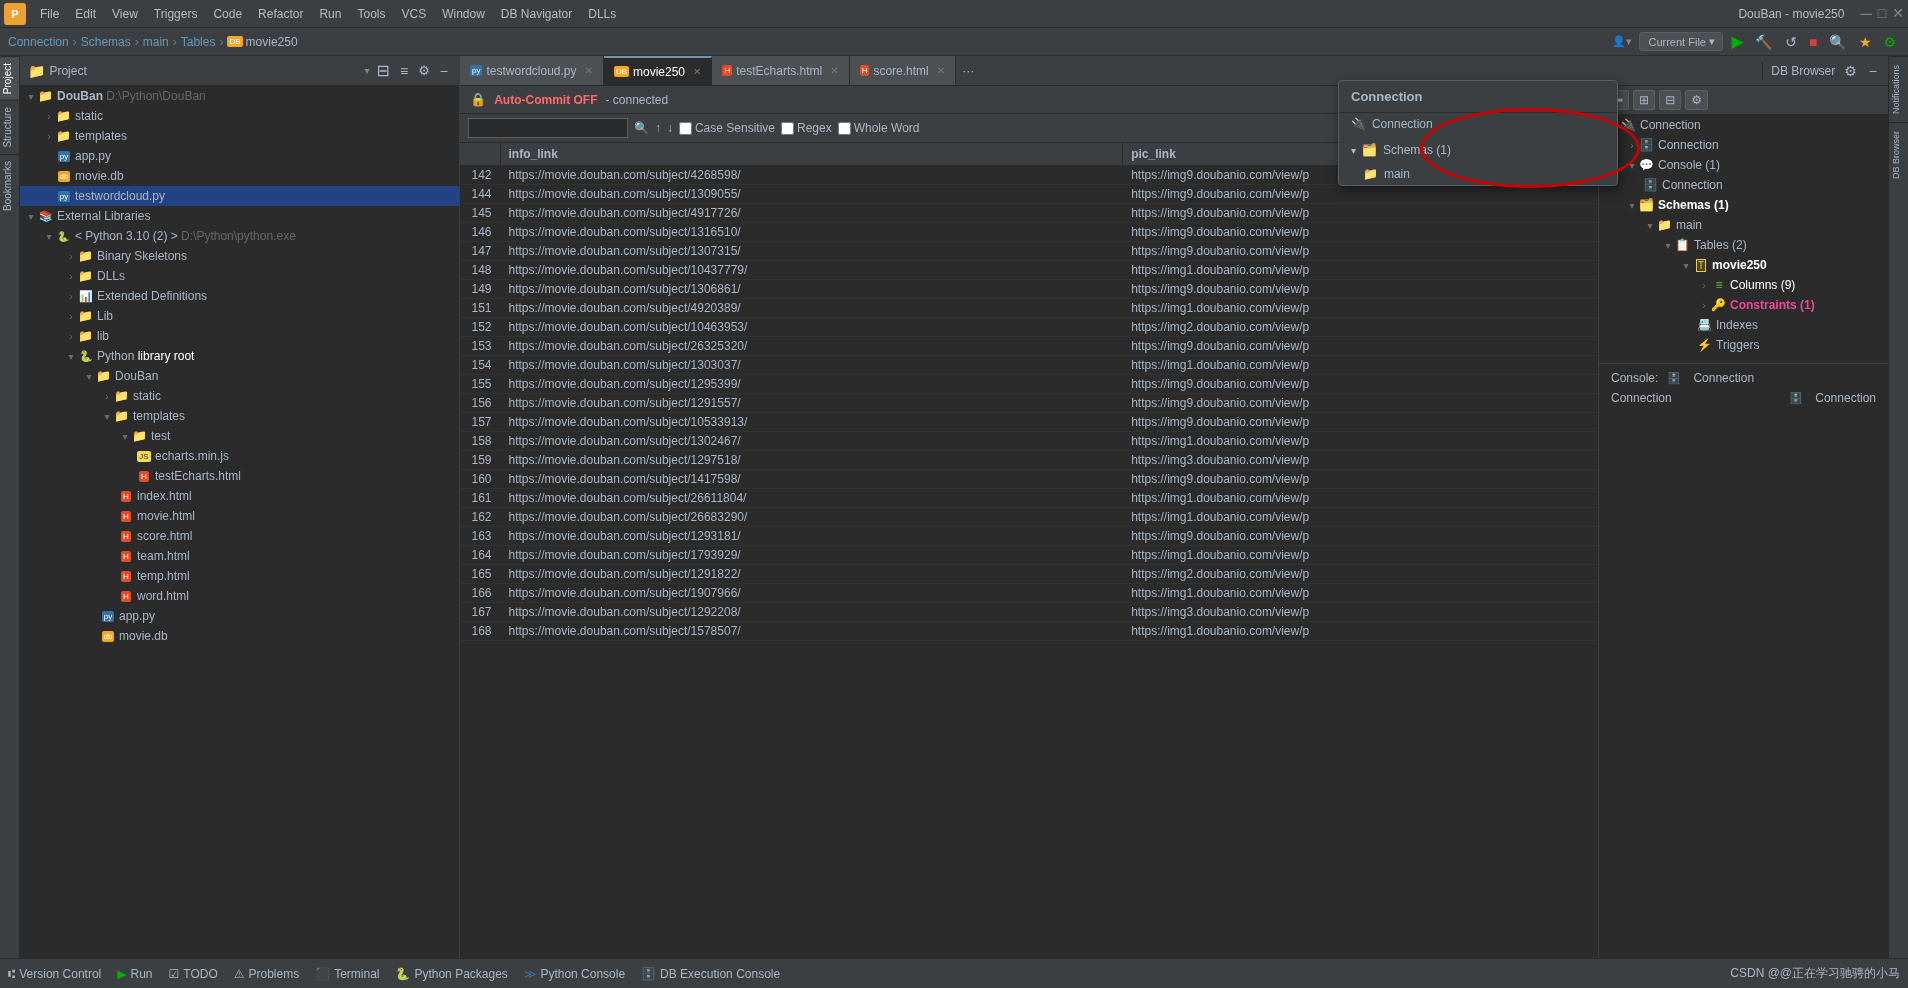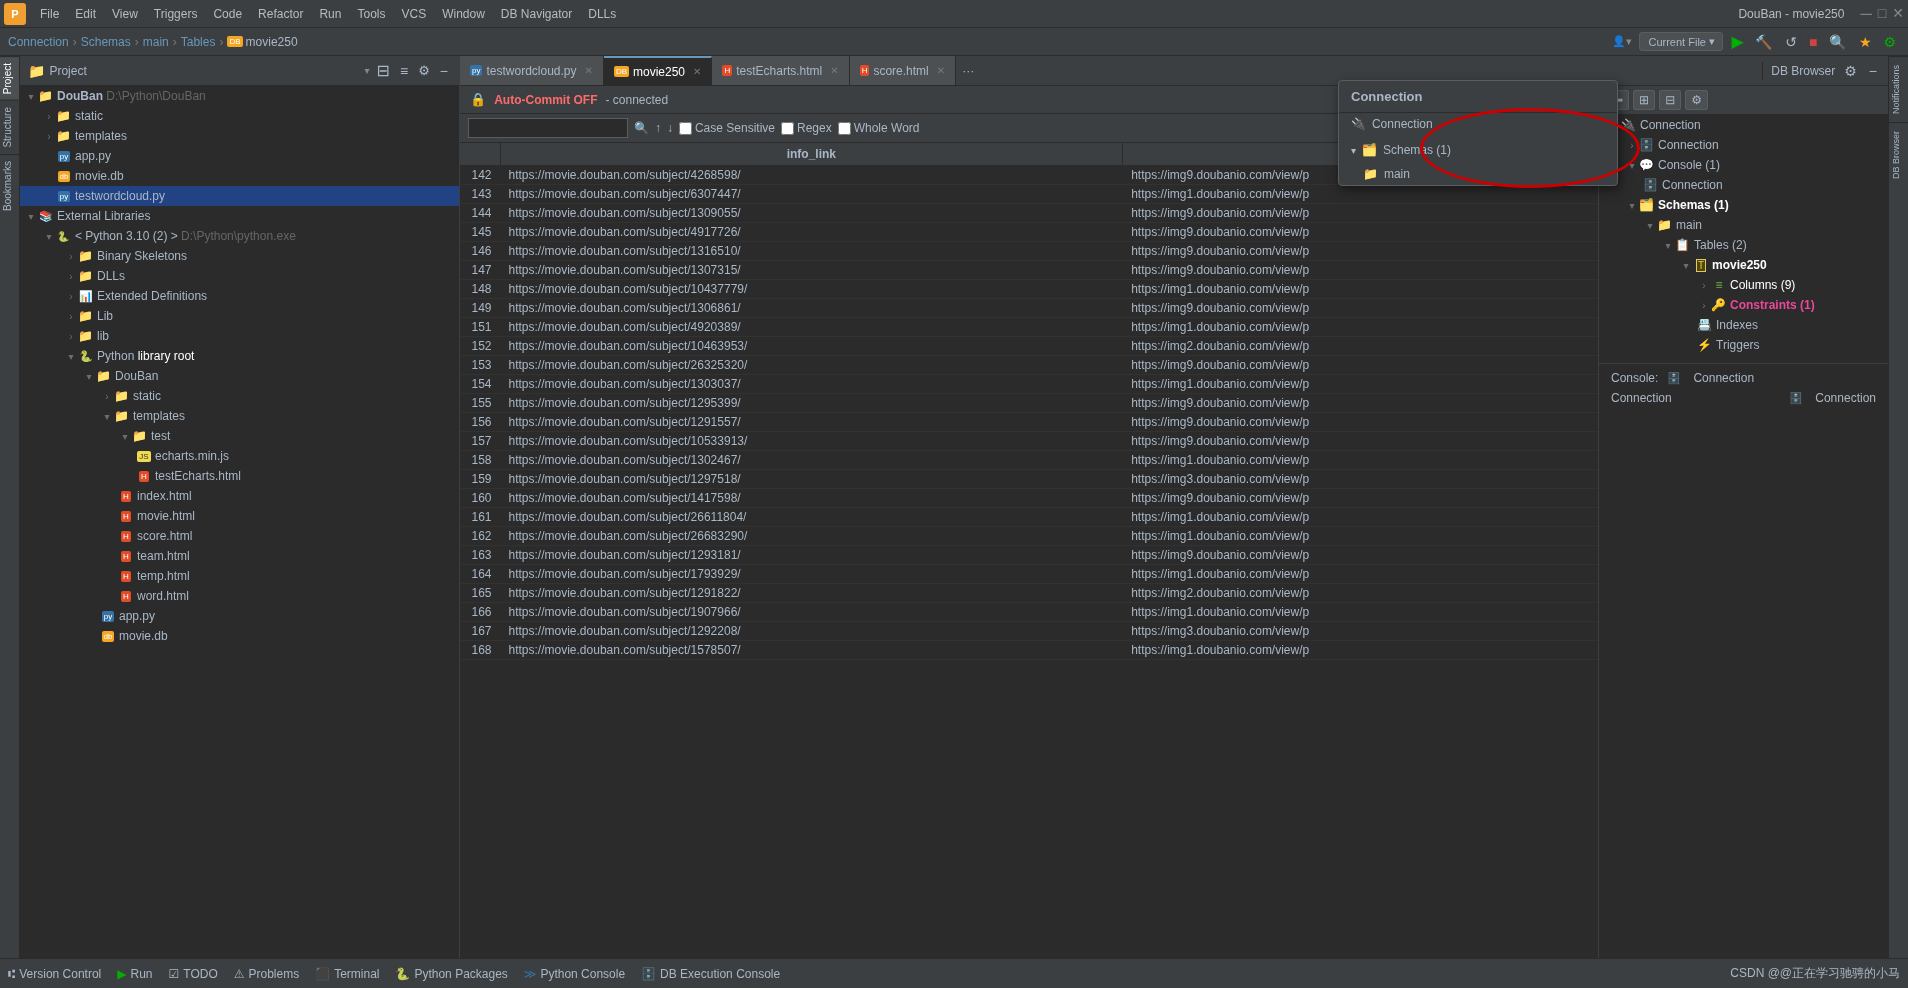"info_link" .data-table th { text-align: center -> left }
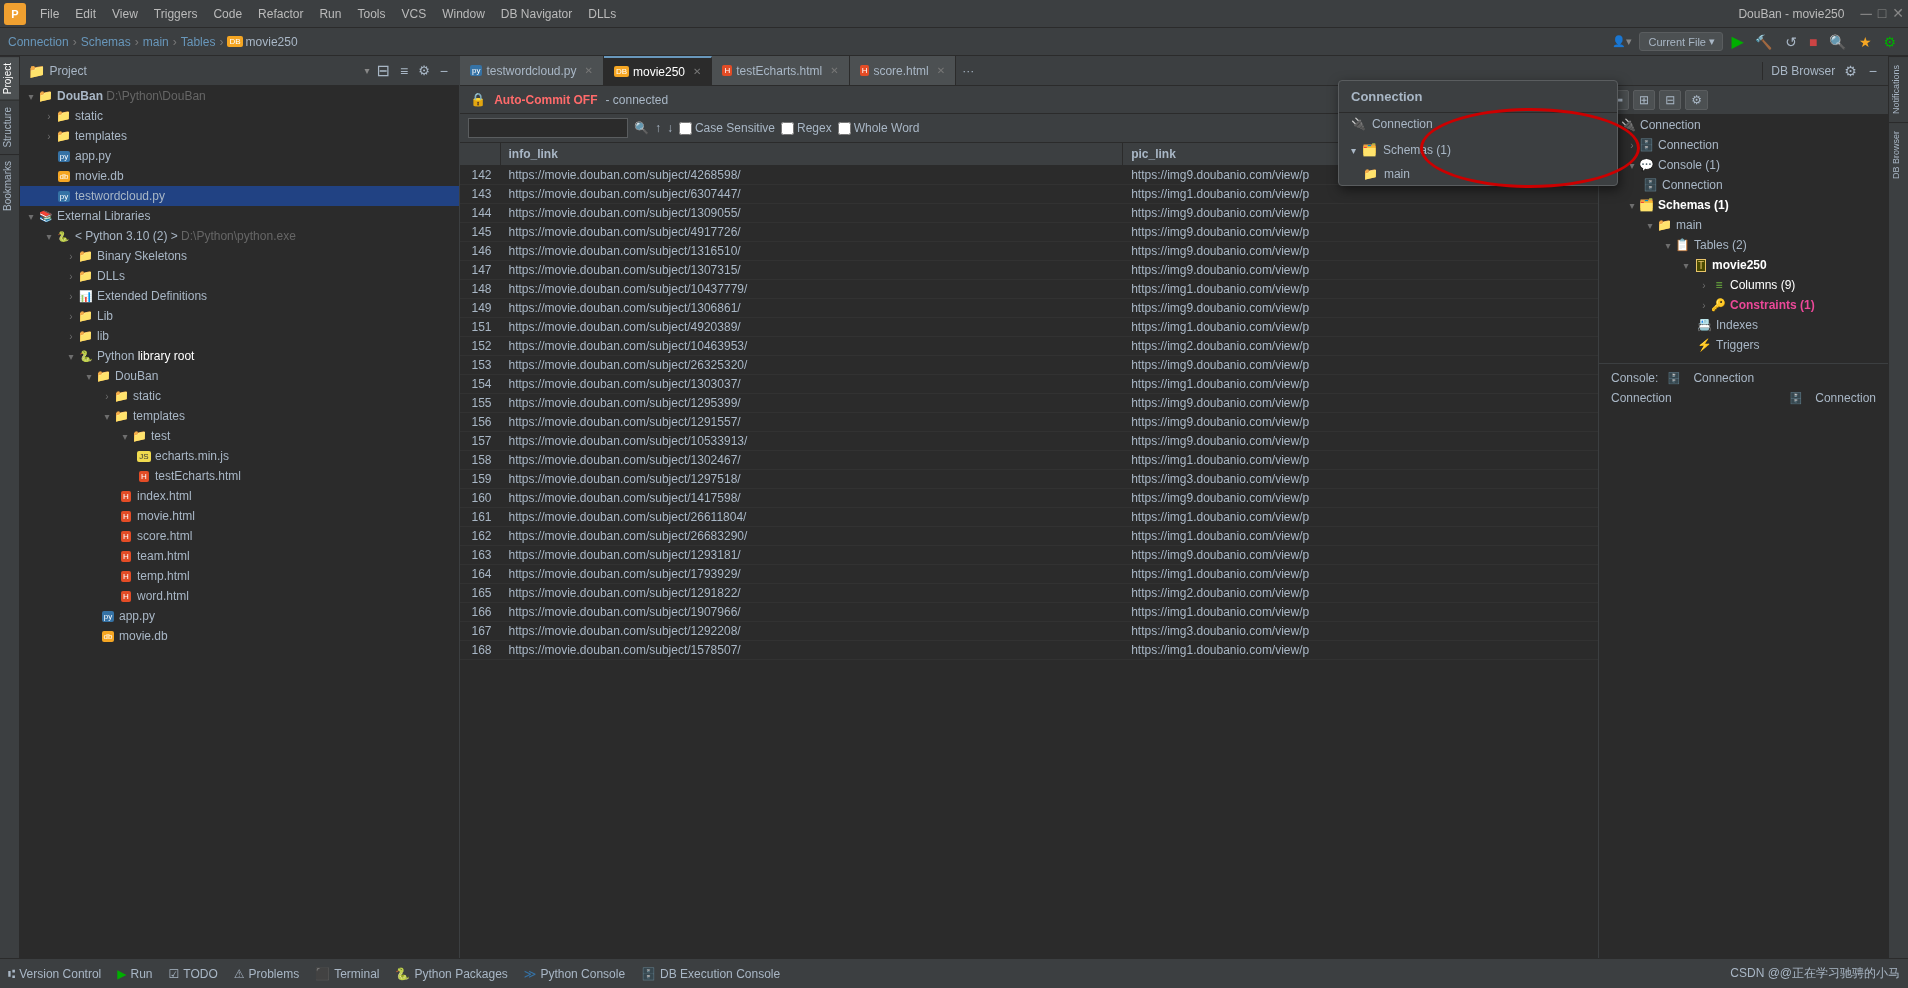"143" tr { html: <tr> <td>143</td> <td>https://movie.douban.com/subject/6307447/</td> <td>https://img1.doubanio.com/view/p</td> </tr> -> none }
